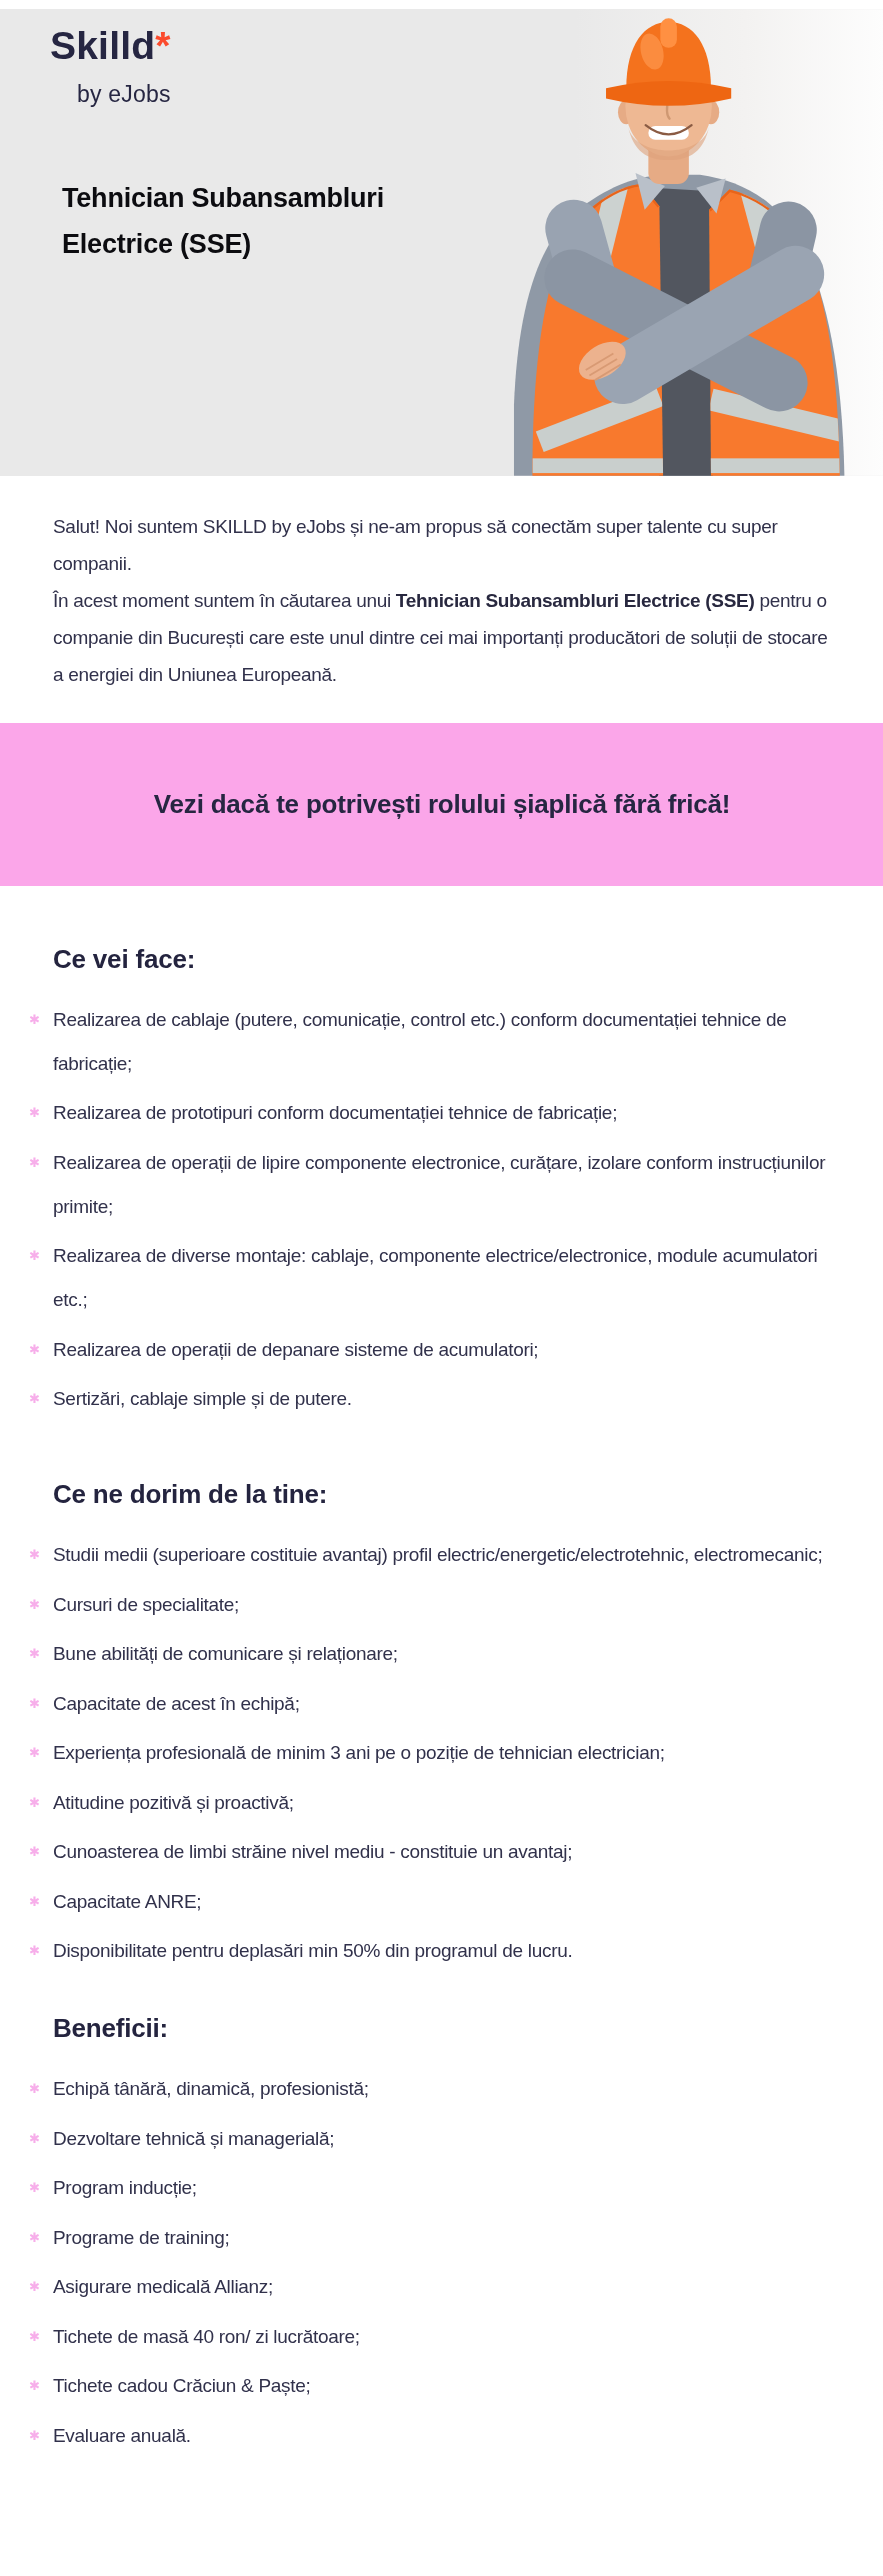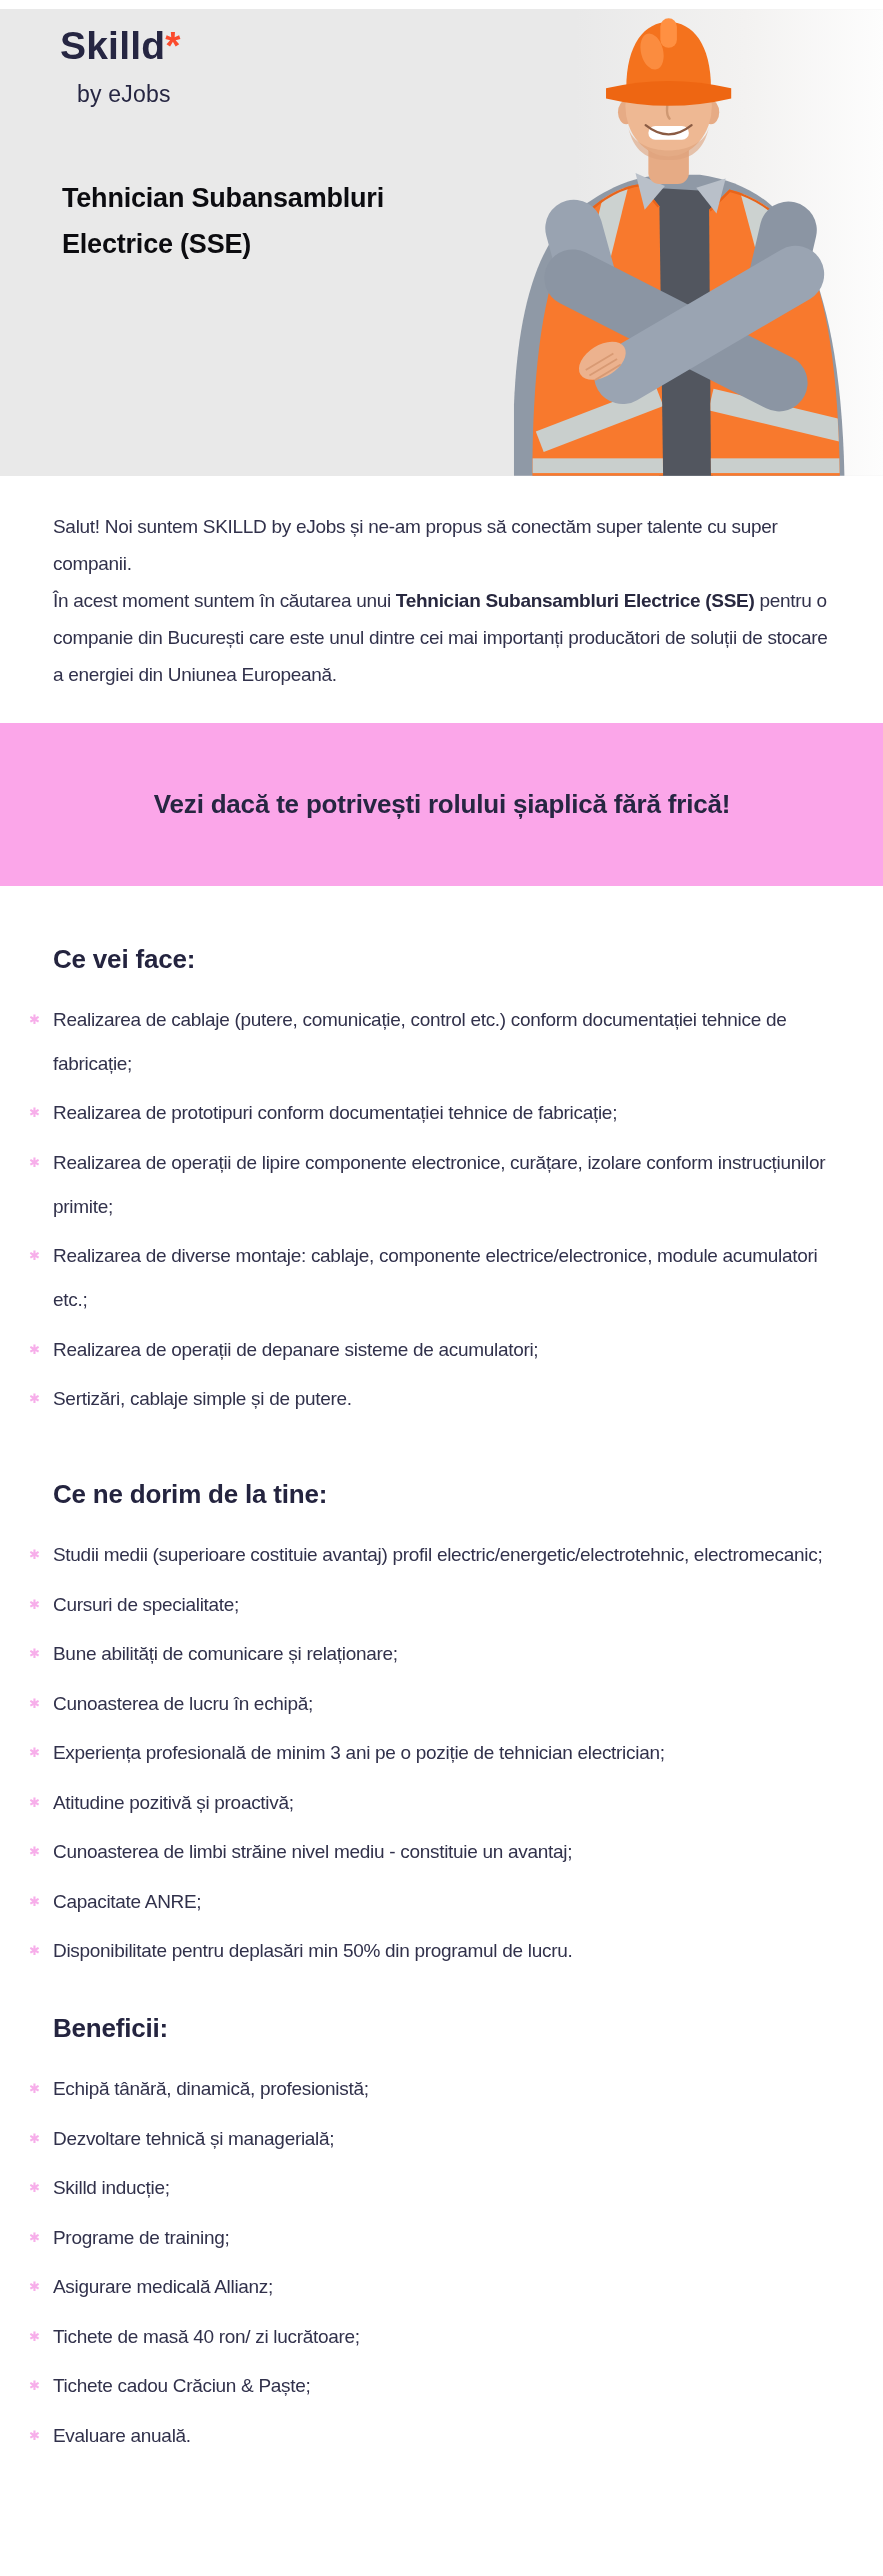"Skilld*" .logo { left: 60px -> 50px }
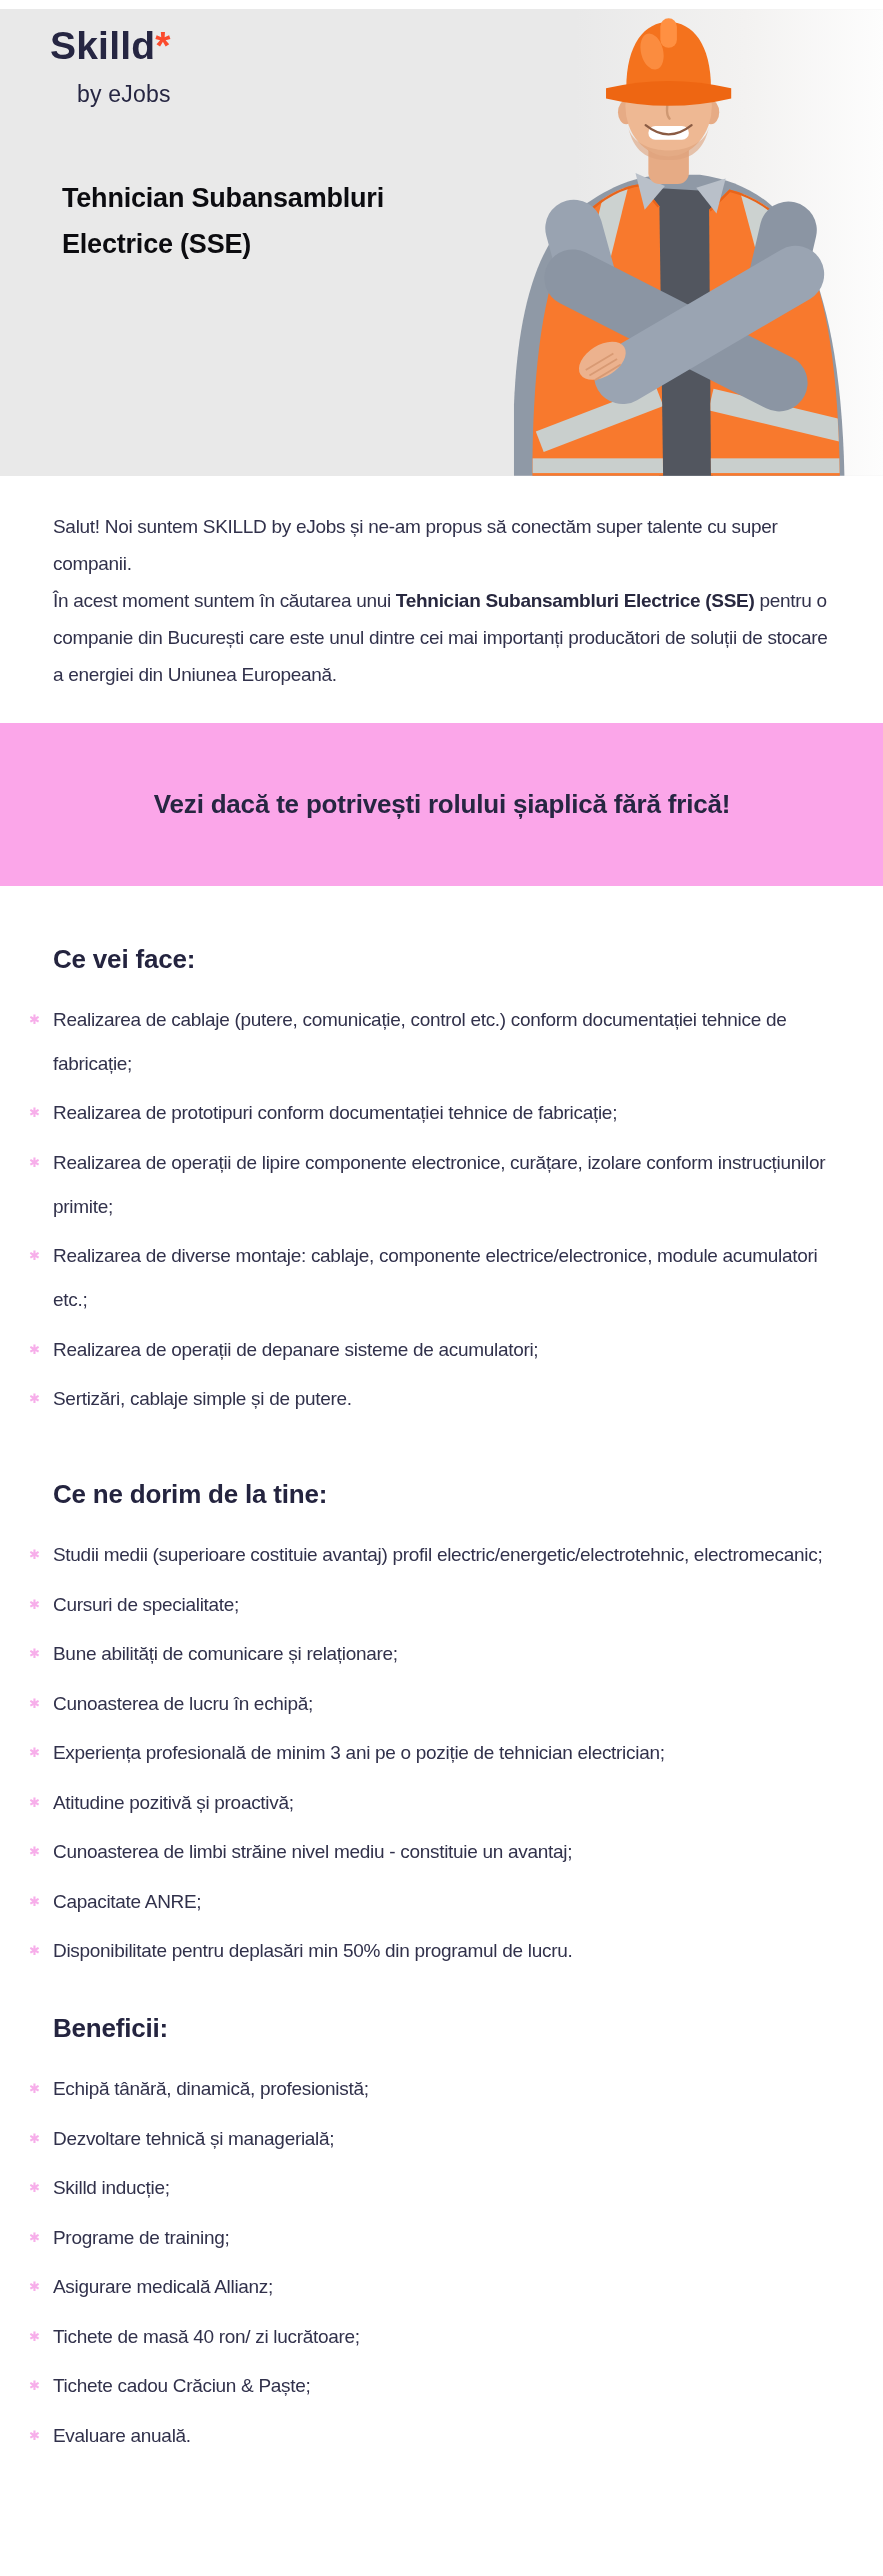"Cunoasterea de lucru în echipă;" span.li-text { text: Cunoasterea de lucru -> Capacitate de acest }
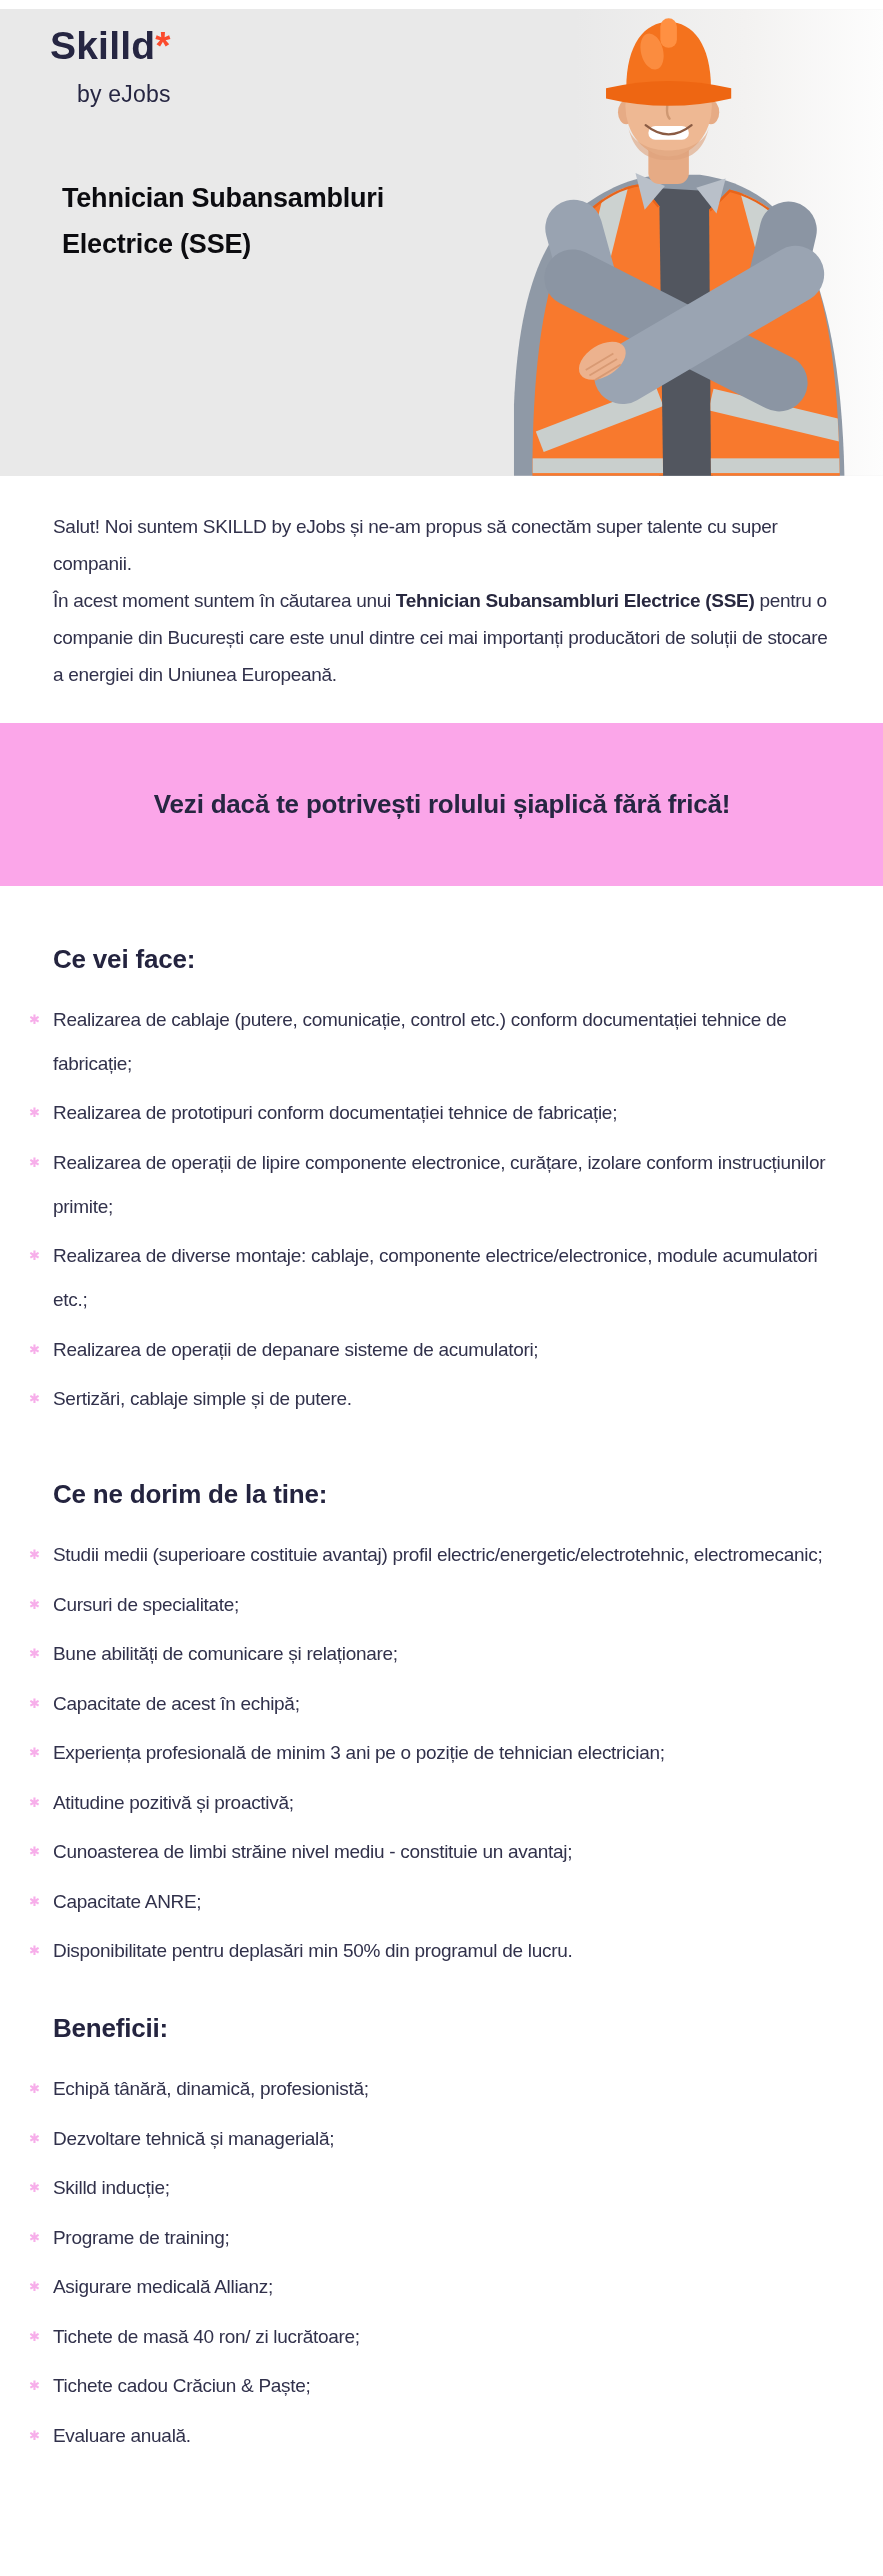"Skilld inducție;" span.li-text { text: Skilld -> Program }
